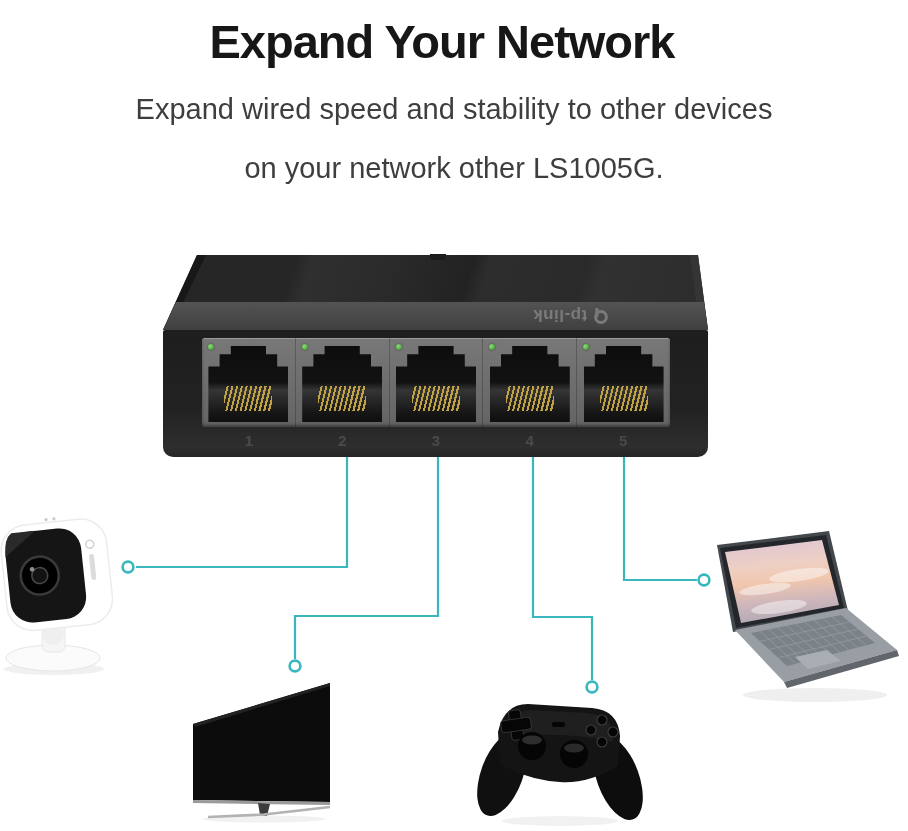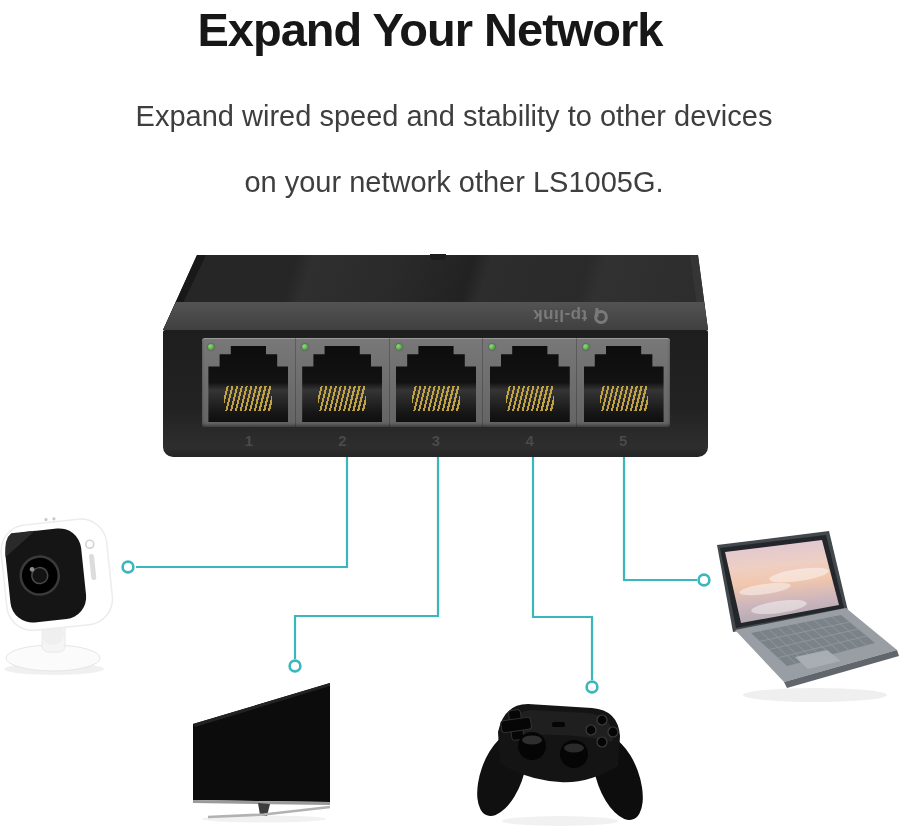"Expand Your Network" .title { margin: 0 -> 12px }
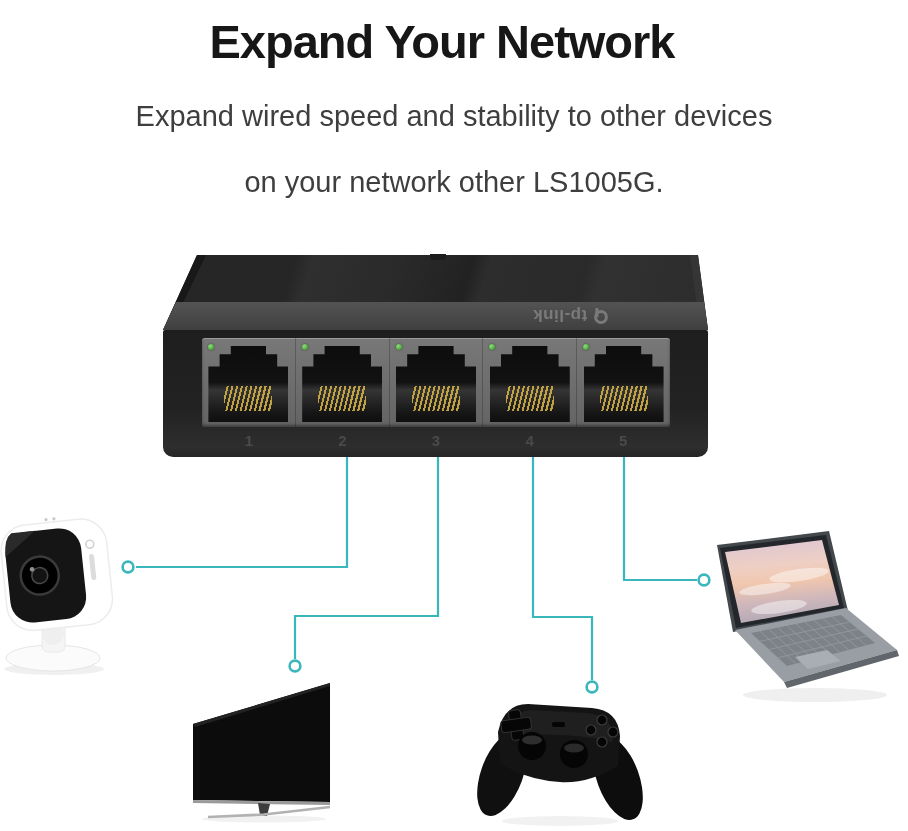"Expand wired speed and stability" .subtitle p { margin: 15px -> 8px }
